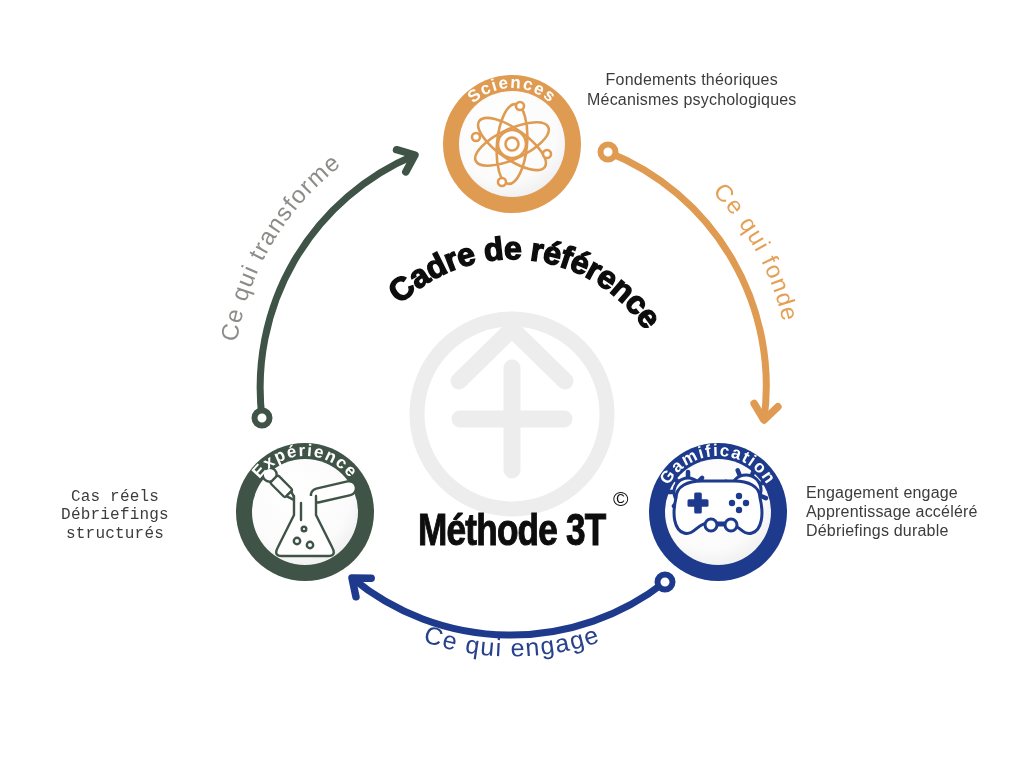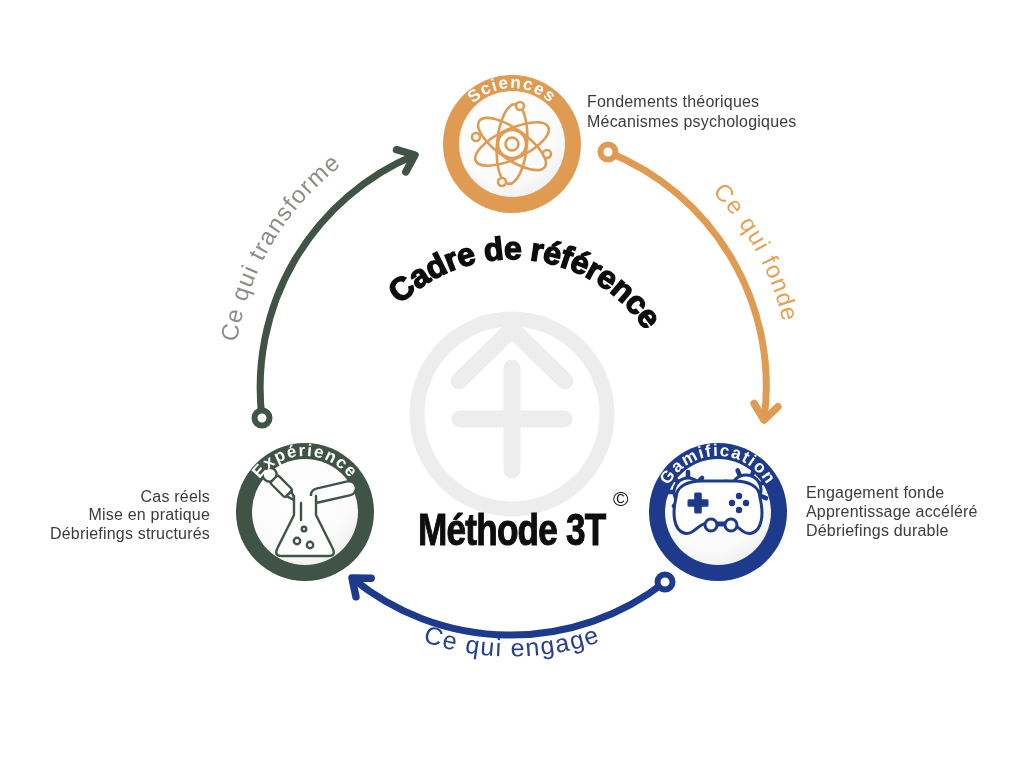"Fondements théoriques" div.textblock { text-align: none -> center; top: 92px -> 70px }
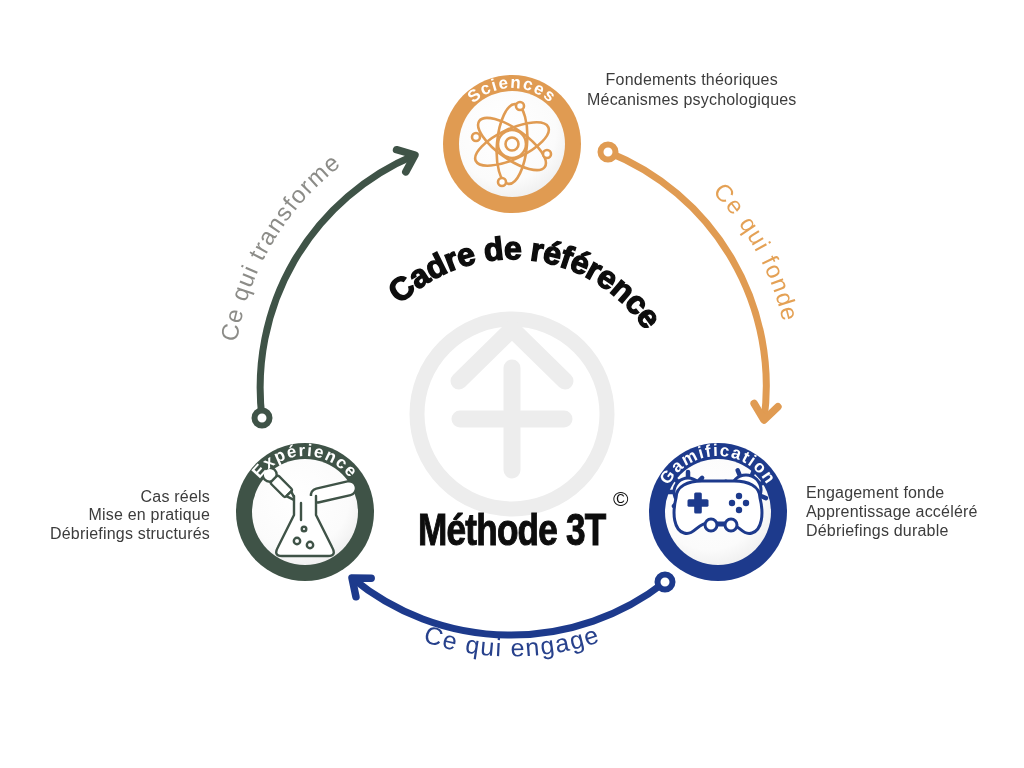"Cas réels" .tb-right { font-family: none -> Liberation Mono, monospace; text-align: right -> center }
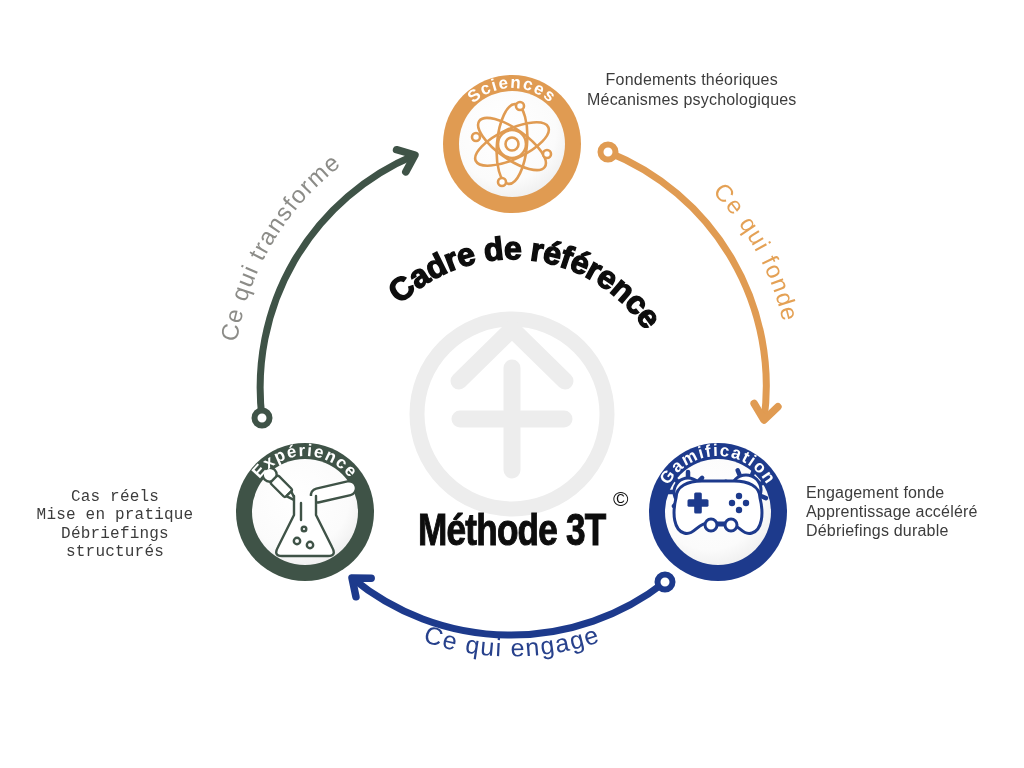"Engagement fonde" div { text: fonde -> engage }
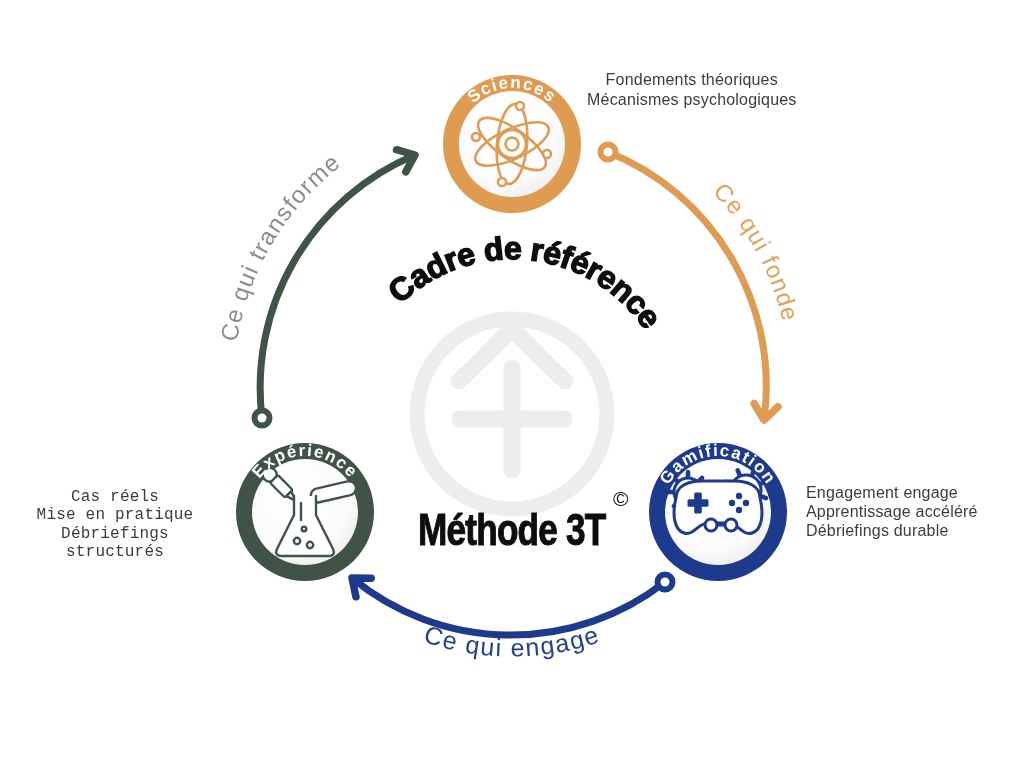"Mise en pratique" div { html: <div>Mise en pratique</div> -> none }
